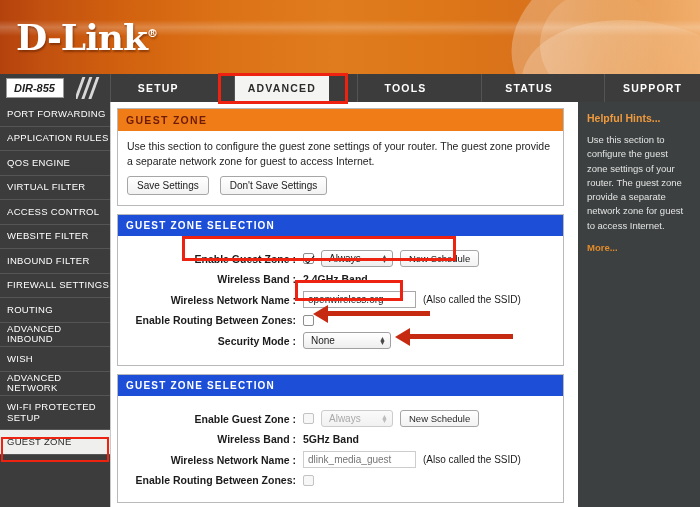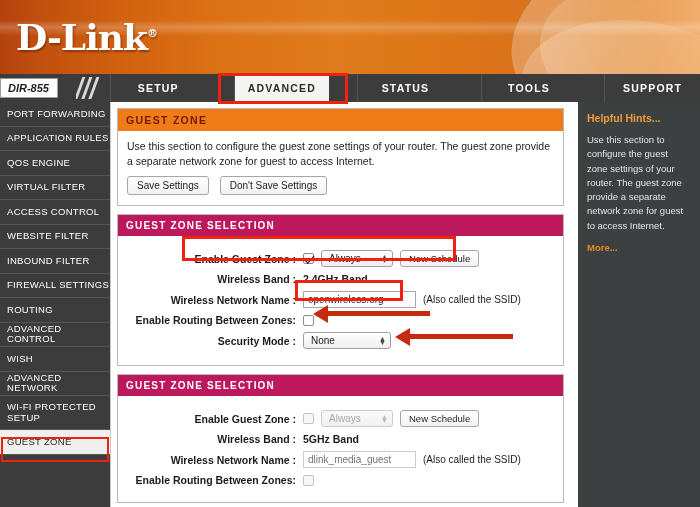"DIR-855" .model-chip { margin-left: none -> 6px }
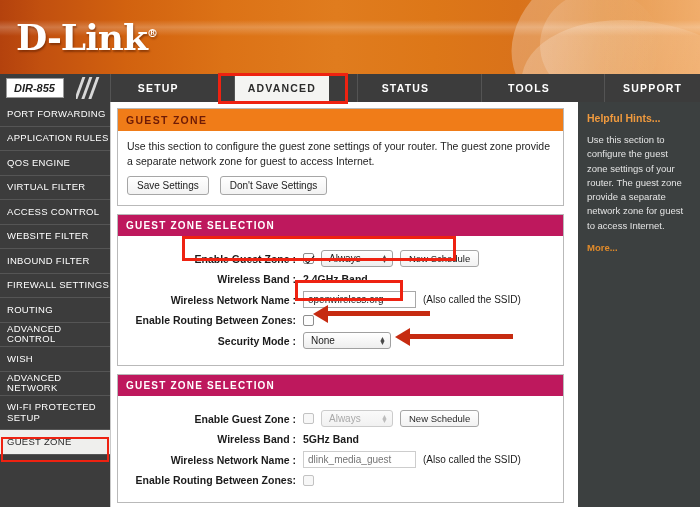"STATUS" div.navtab { order: before "TOOLS" -> after "TOOLS" }
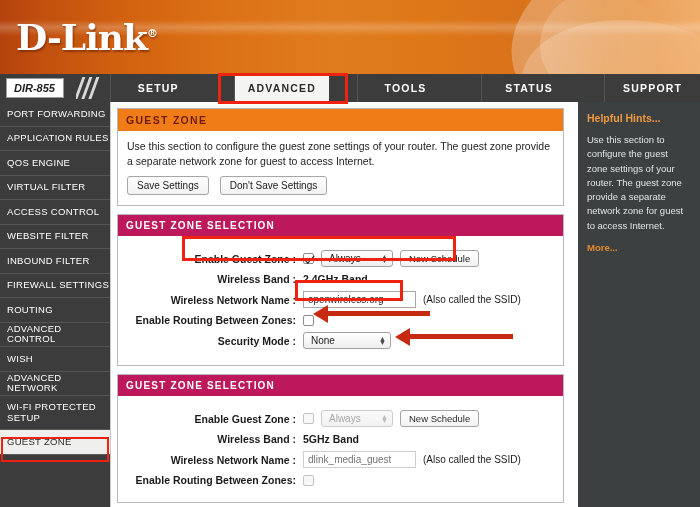"GUEST ZONE SELECTION" .panel-head-dark { background: #be185d -> #1d4ed8 }
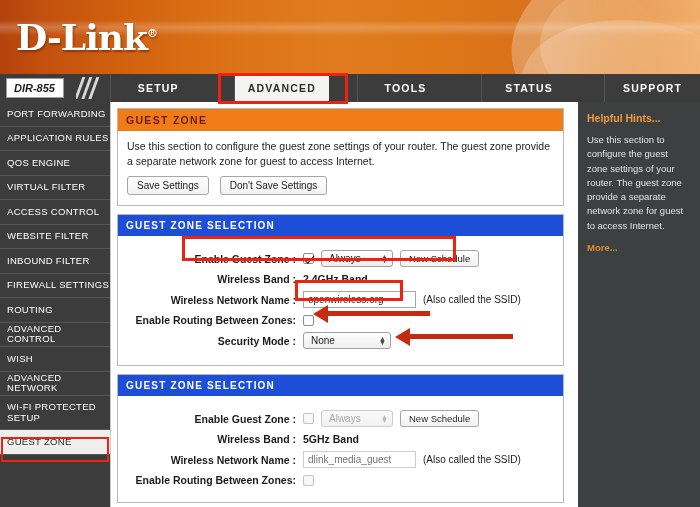"ADVANCED CONTROL" div.menu-item { text: CONTROL -> INBOUND }
